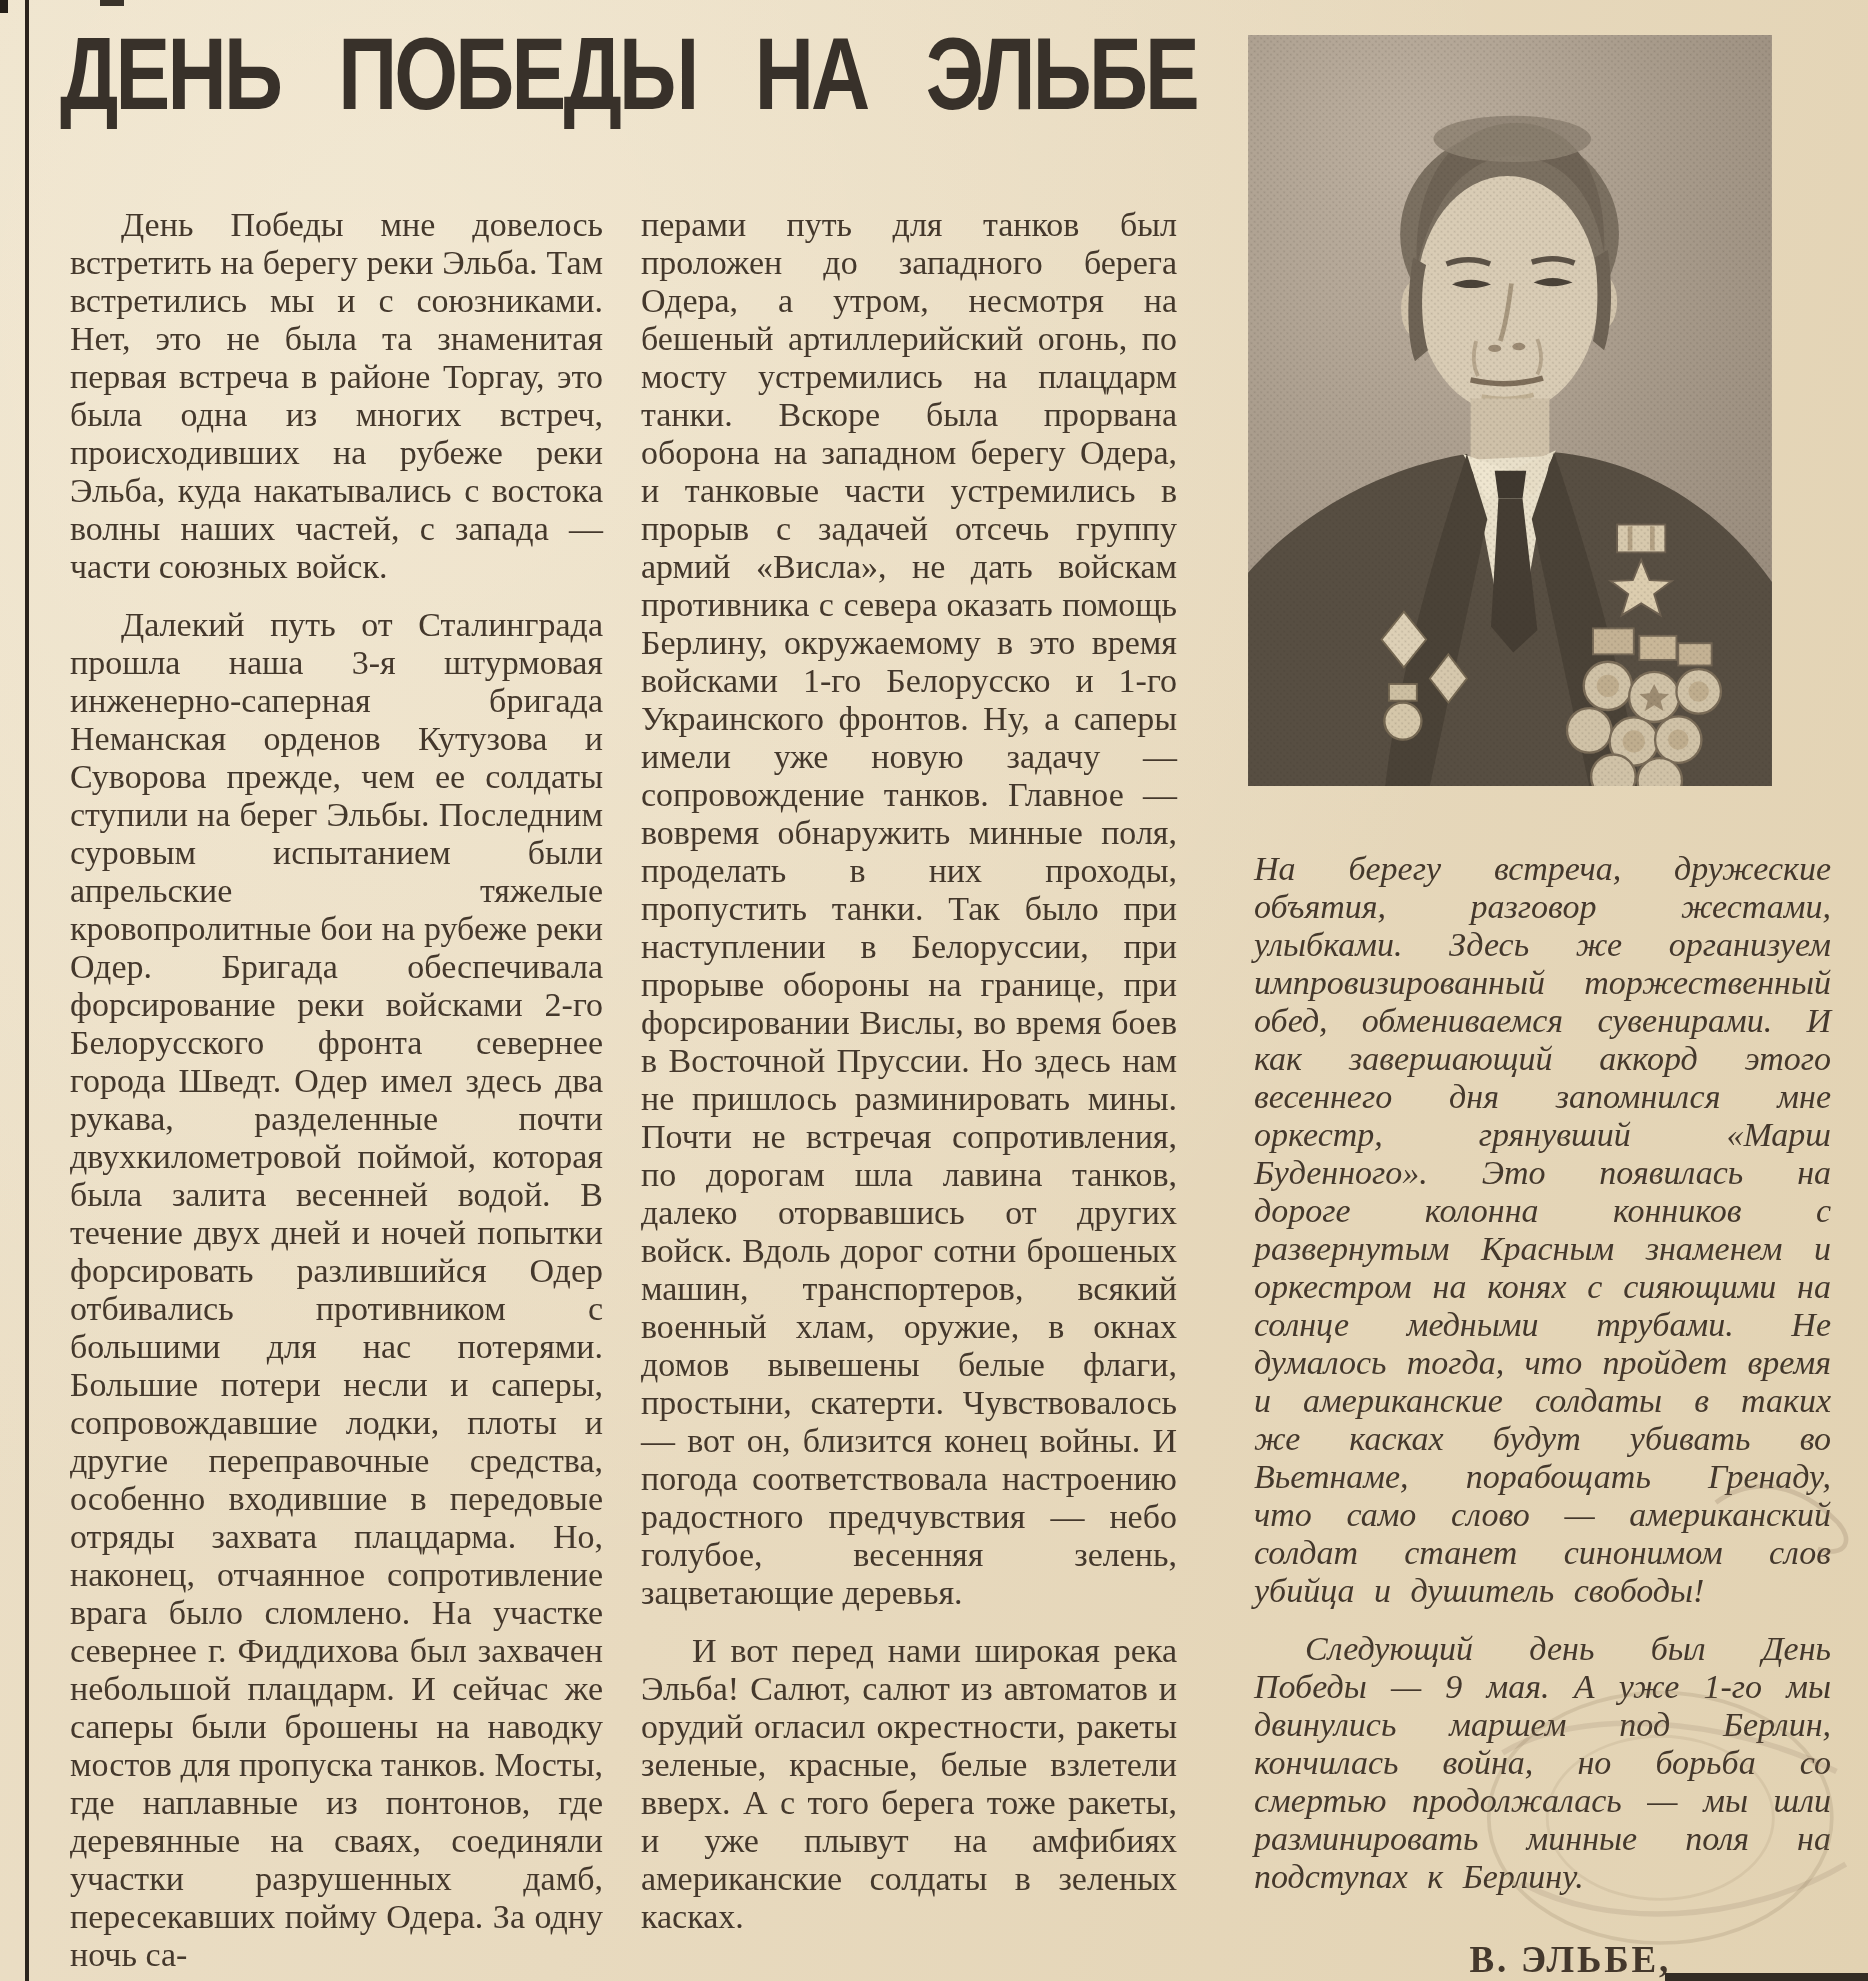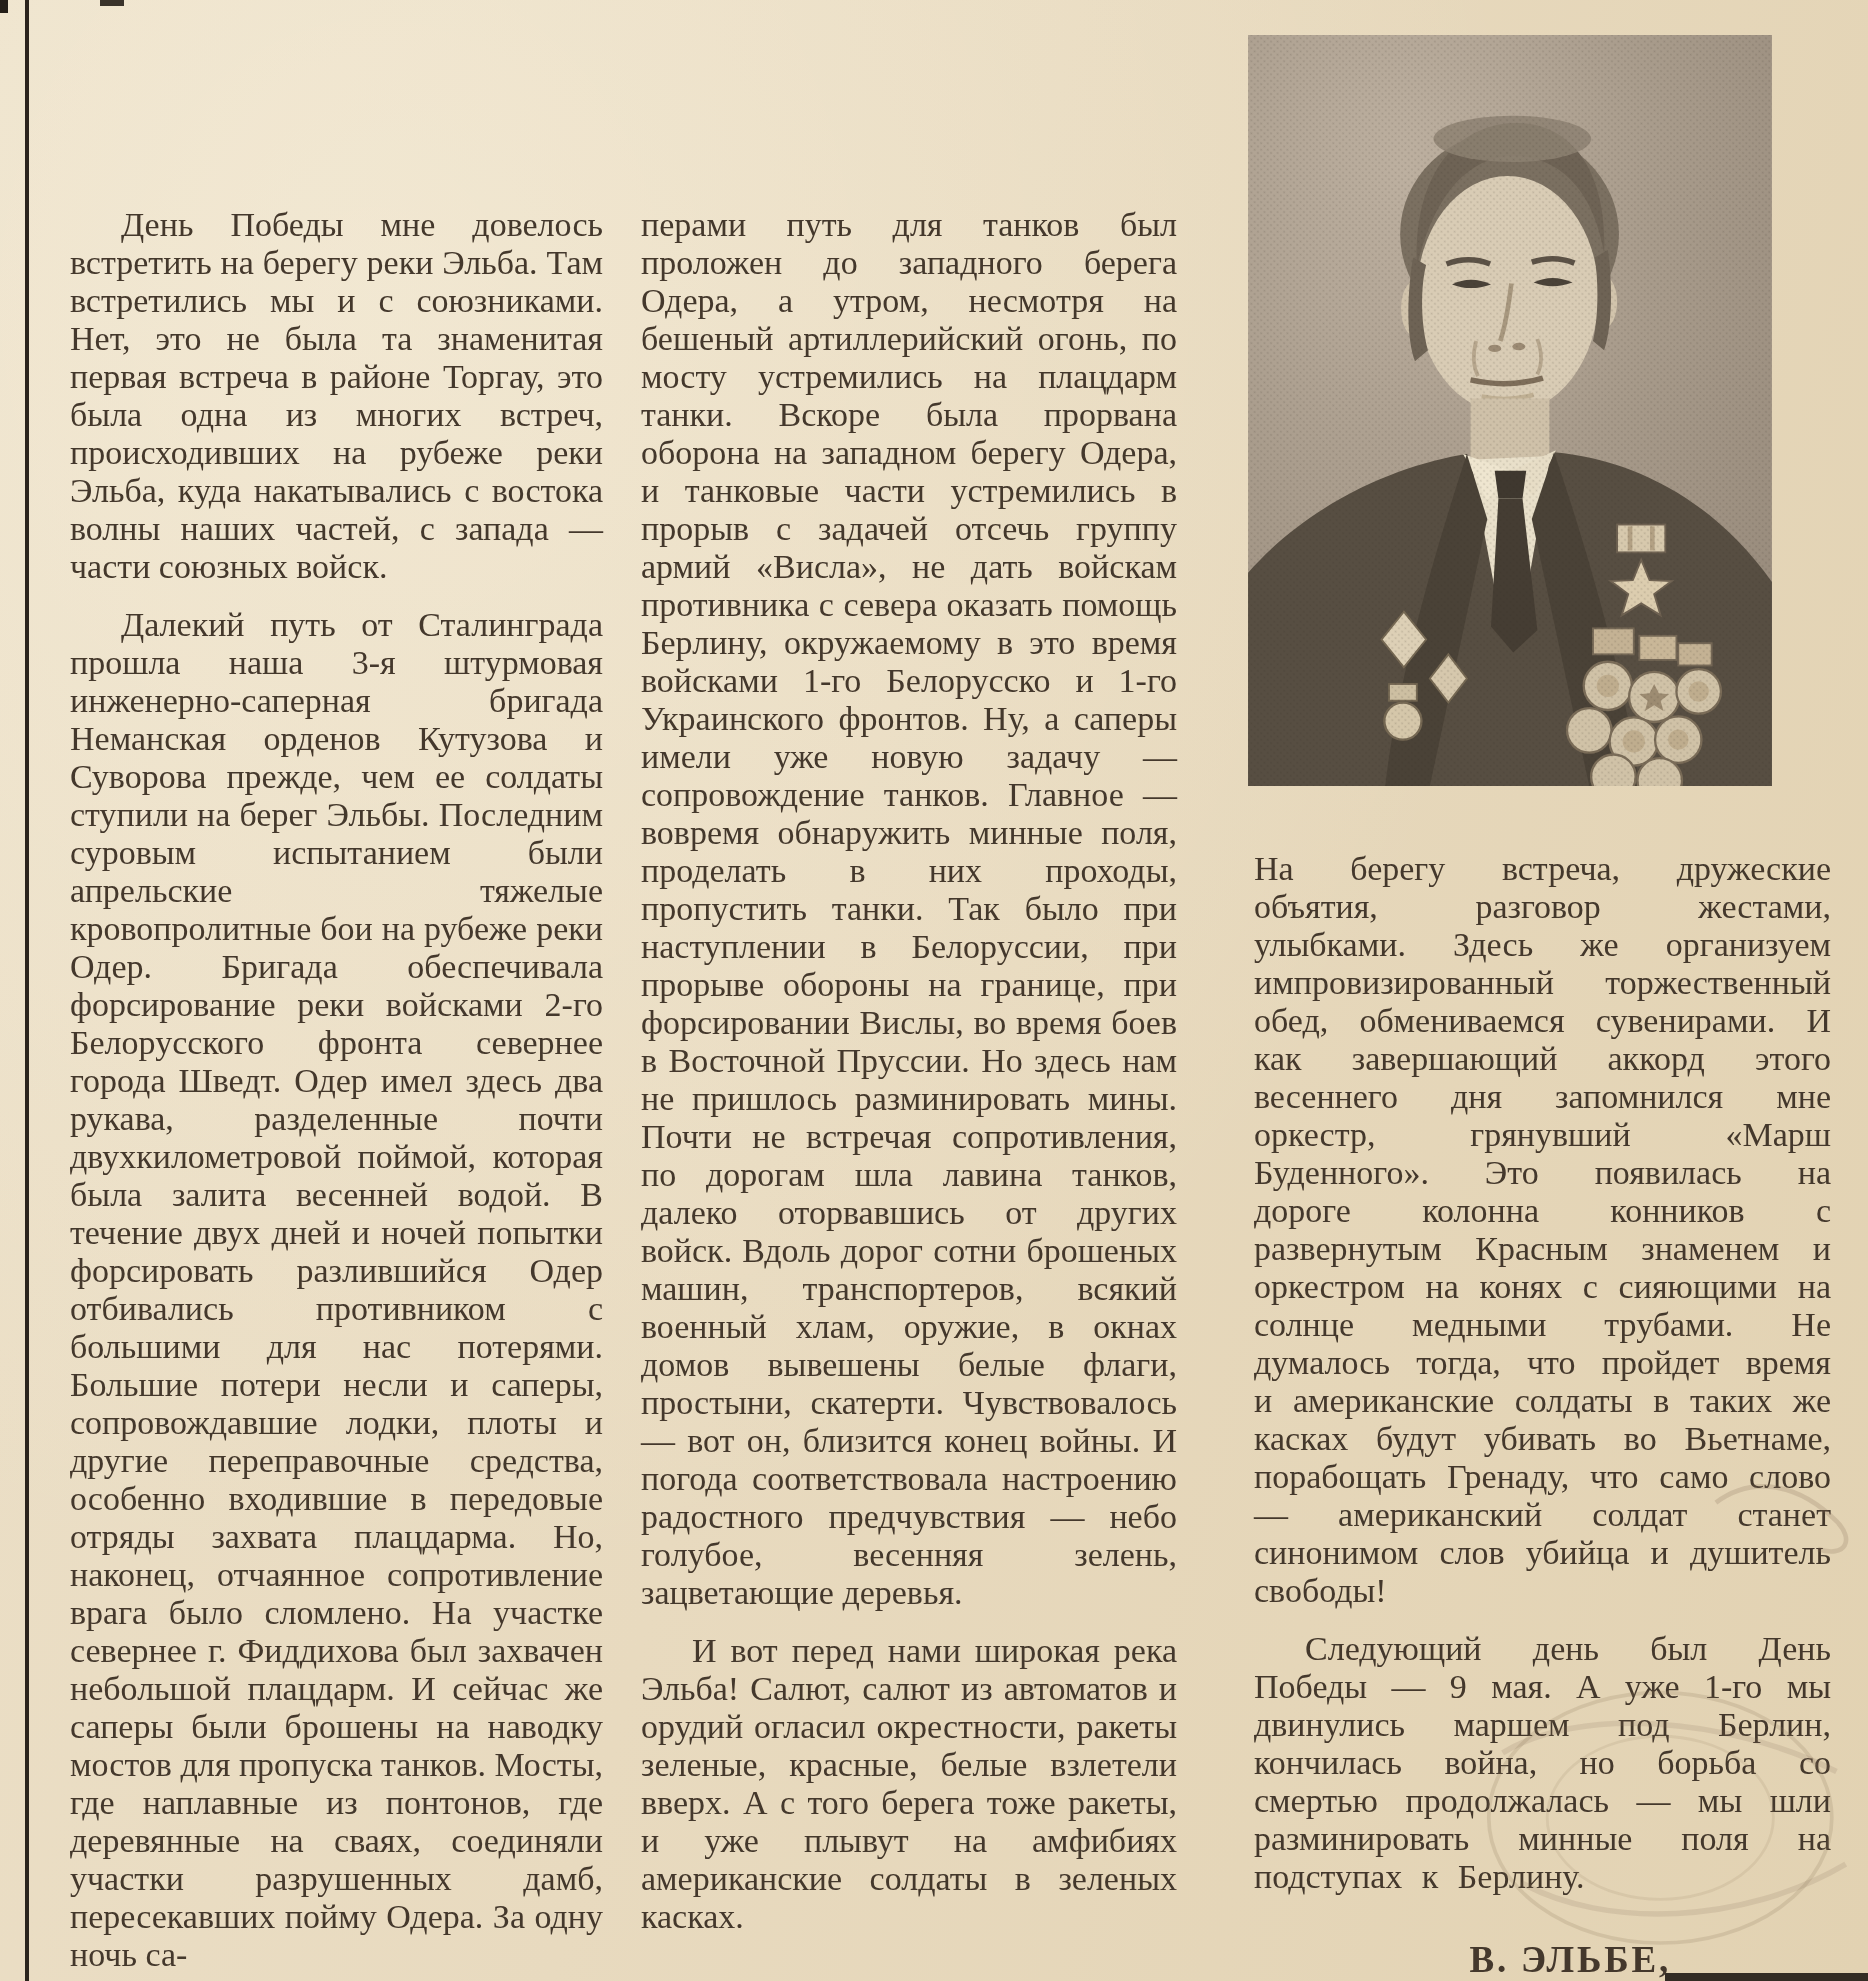"ДЕНЬ" h1.headline { html: none -> <h1> <span>ДЕНЬ</span> <span>ПОБЕДЫ</span> <span>НА</span> <span>ЭЛЬБЕ</span> </h1> }
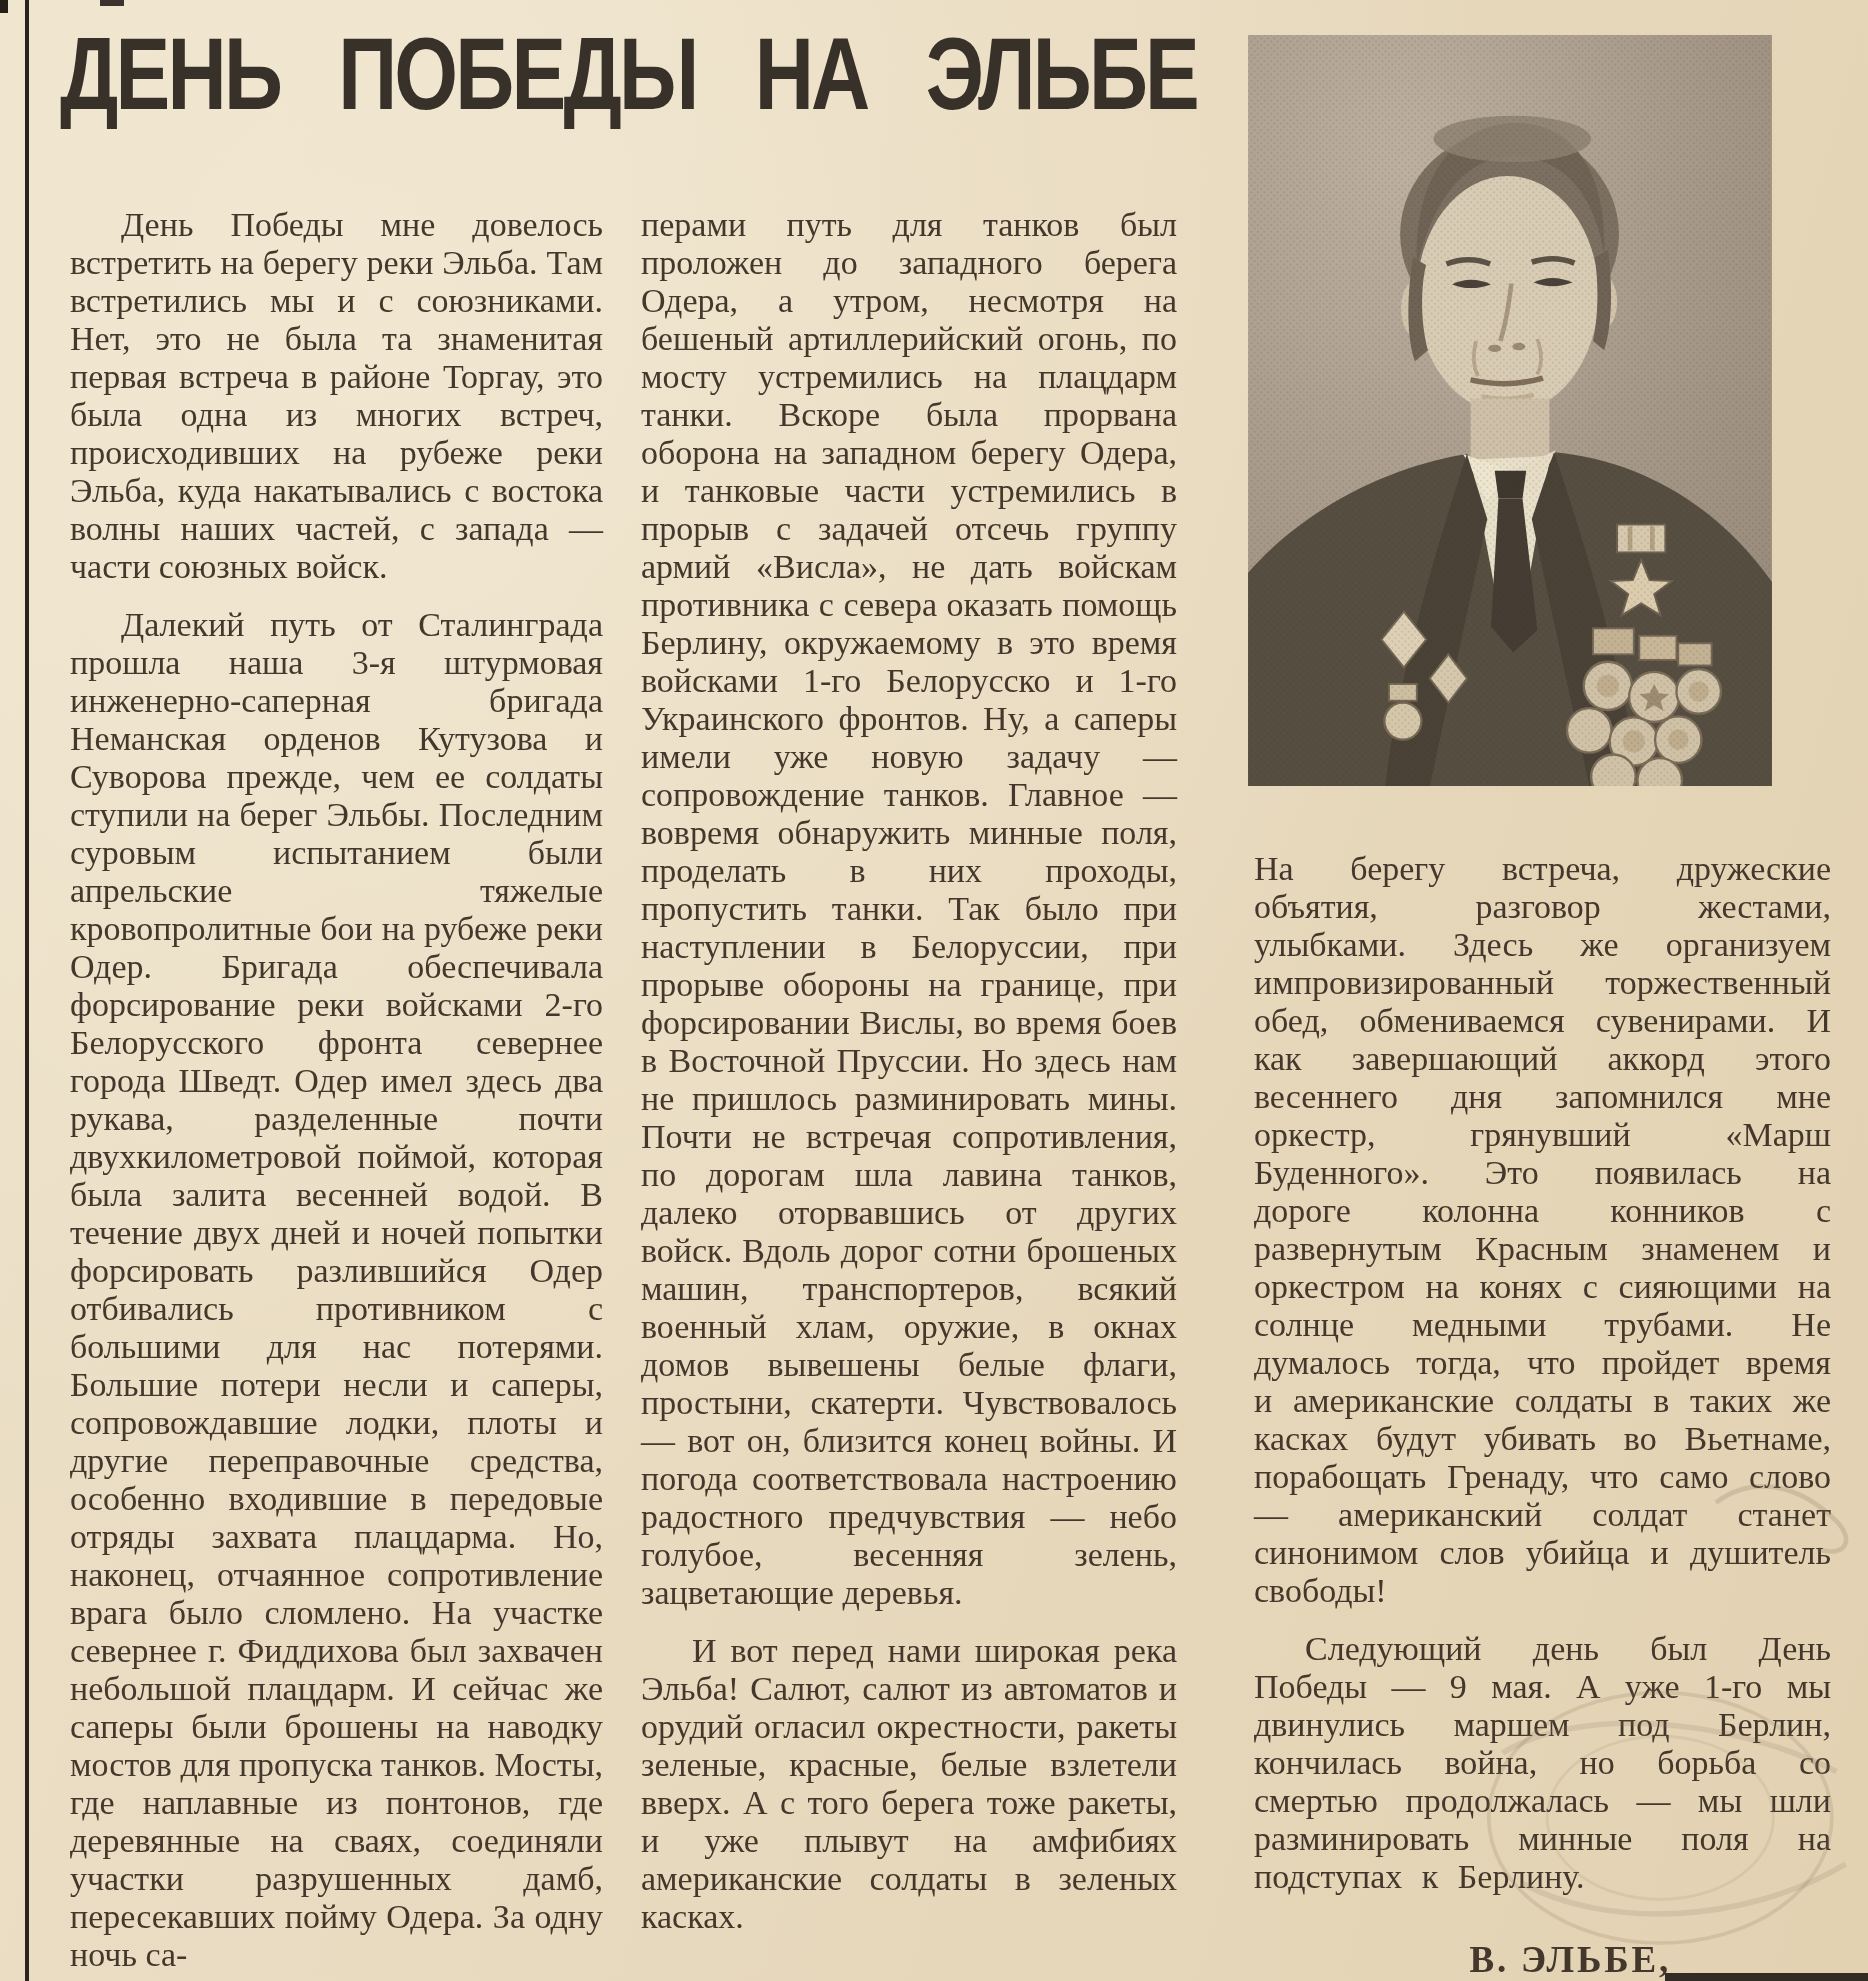"На берегу встреча, дружеские объятия," .col3 p { font-style: none -> italic }
